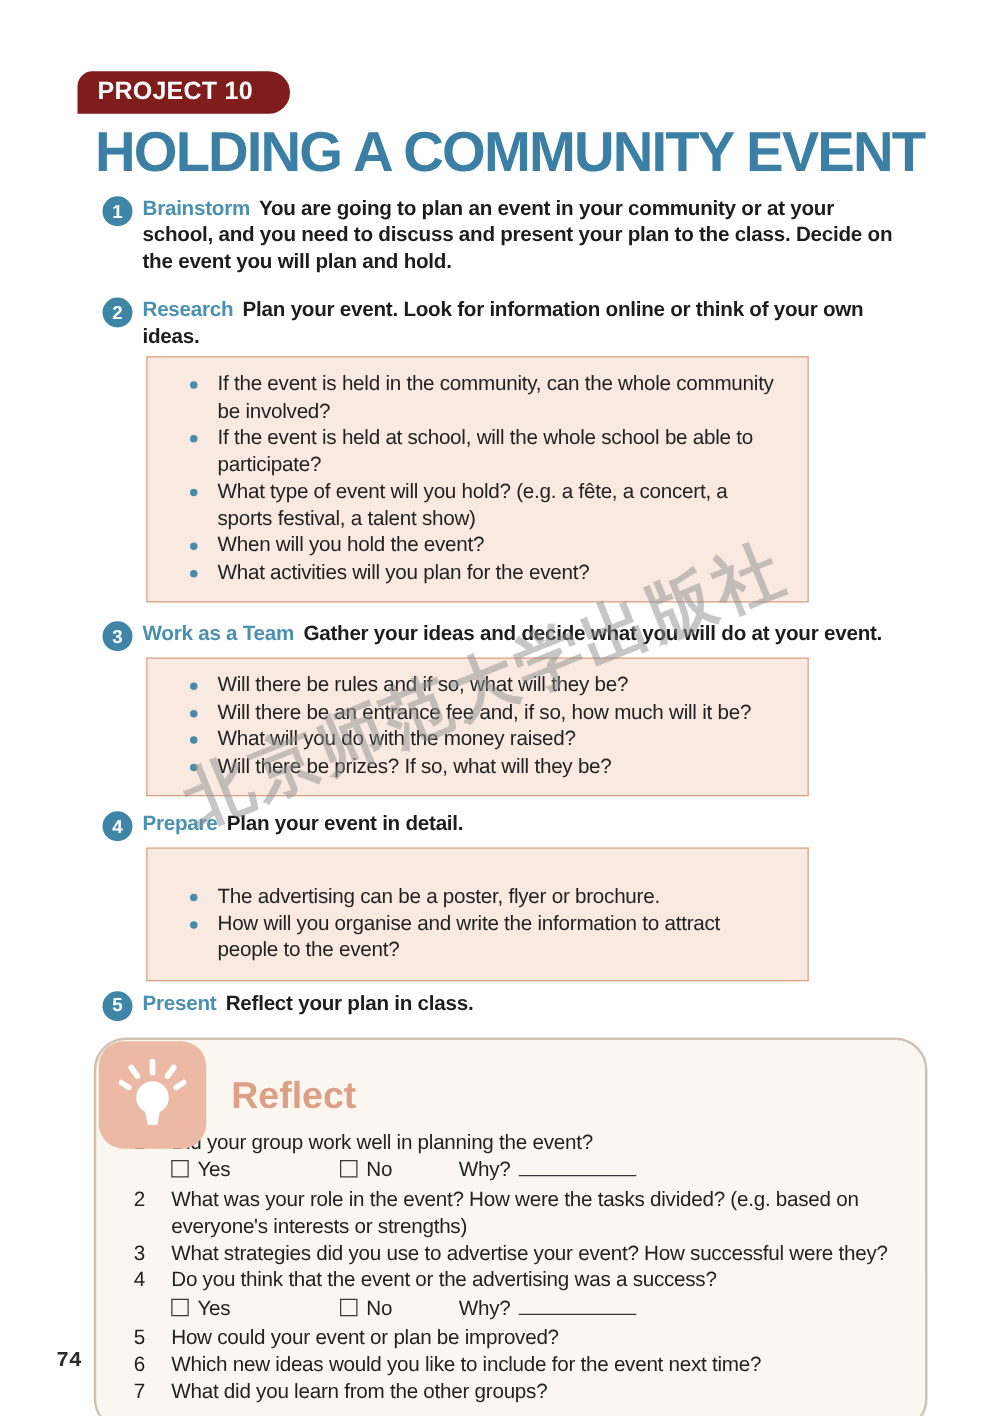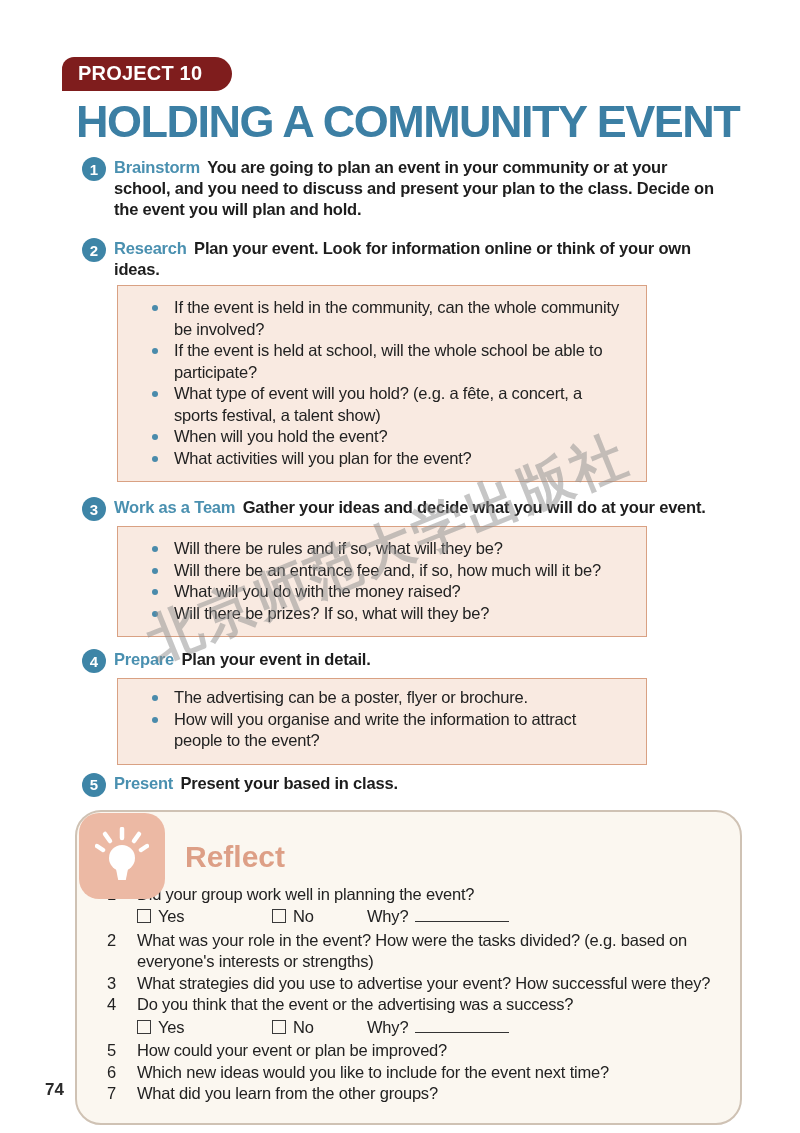"The advertising can be a" .idea-box.tall-pad { padding-top: 8px -> 28px }
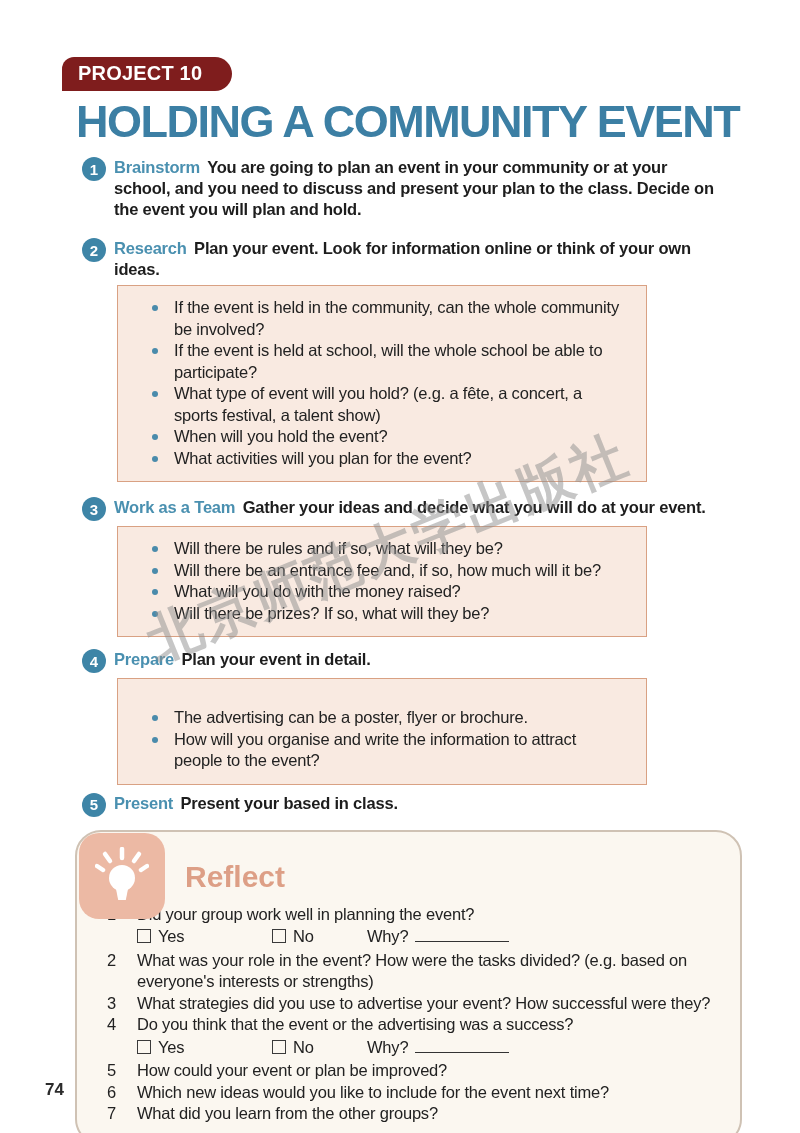"Present your based in class." span { text: Present your based -> Reflect your plan }
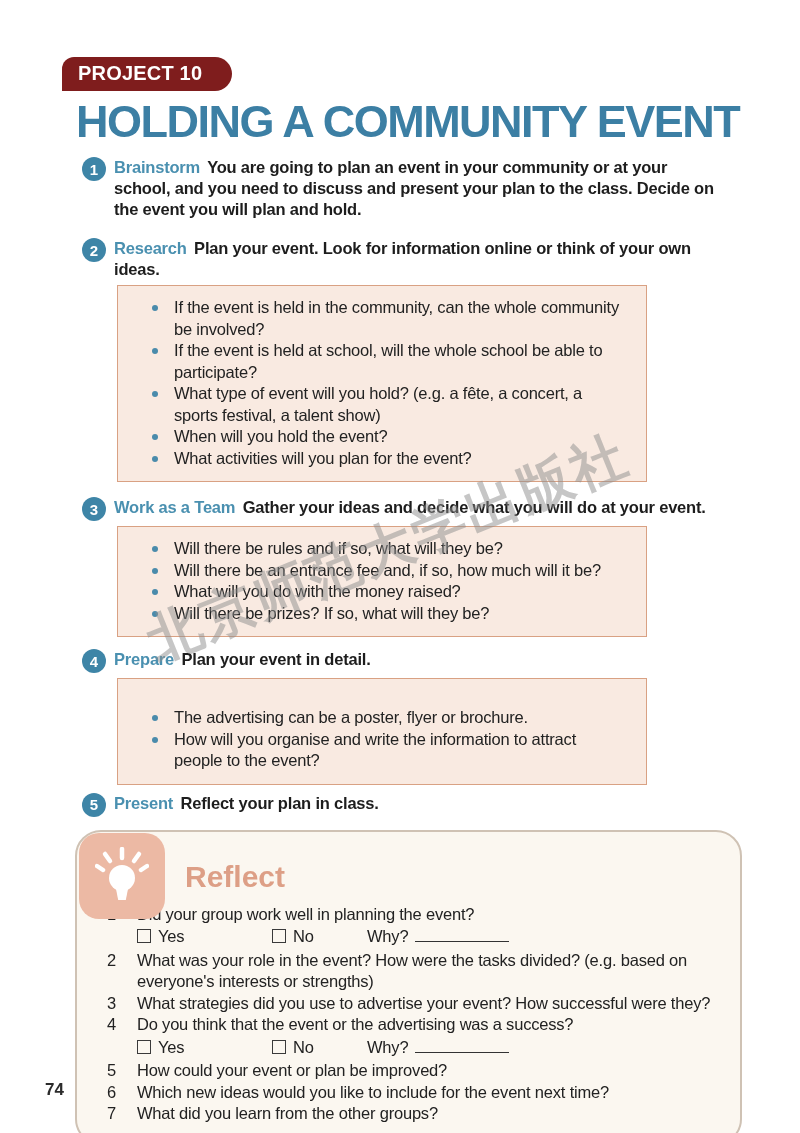"74" .page-num { font-family: none -> Liberation Mono, monospace }
